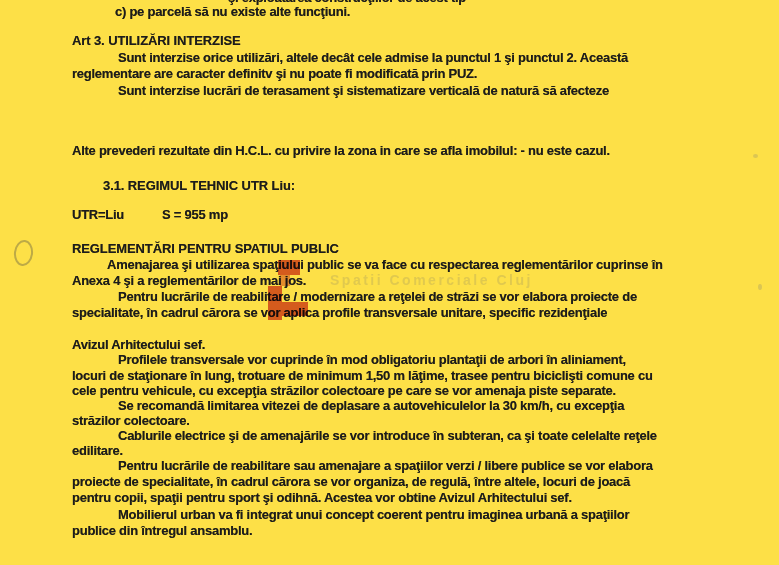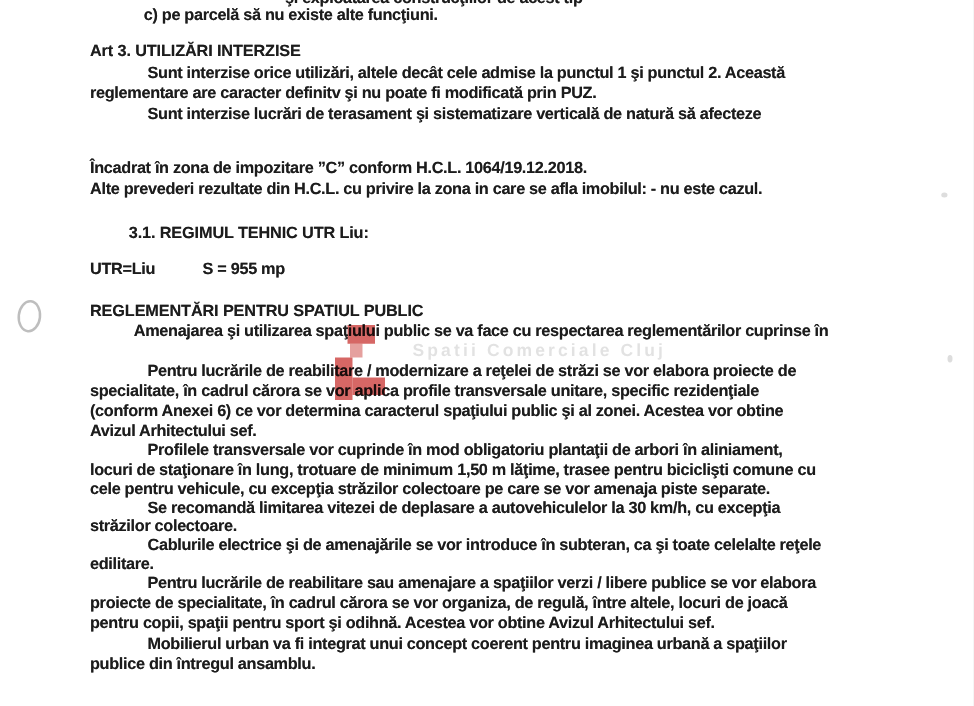"c) pe parcelă să nu" .page { background: #ffffff -> #fde047 }
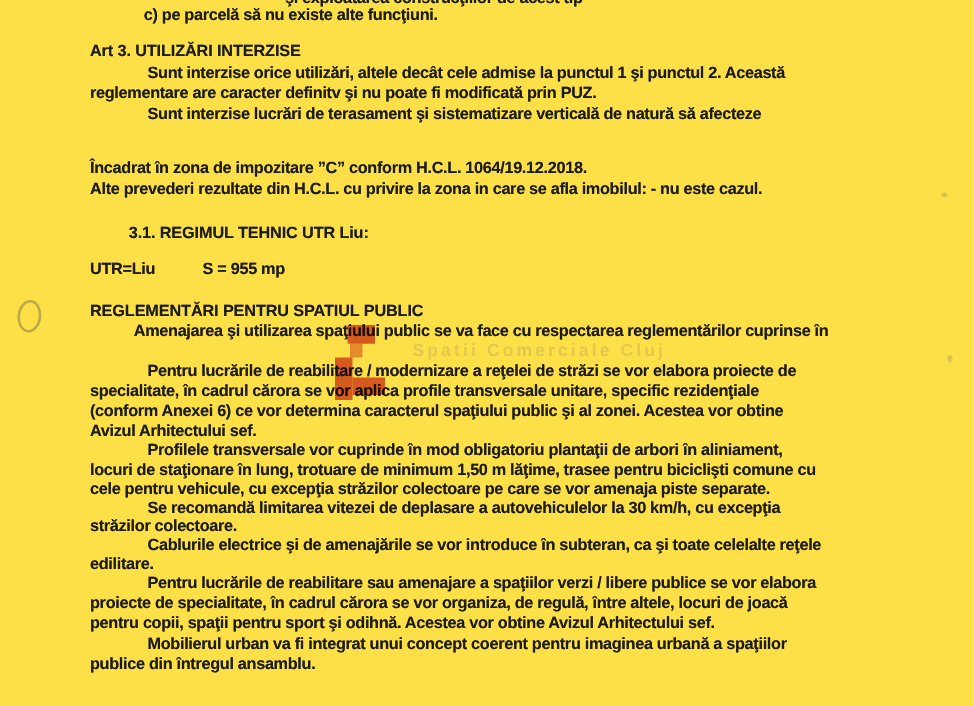"Încadrat în zona de impozitare" div.ln { html: <div>Încadrat în zona de impozitare ”C” conform H.C.L. 1064/19.12.2018.</div> -> none }
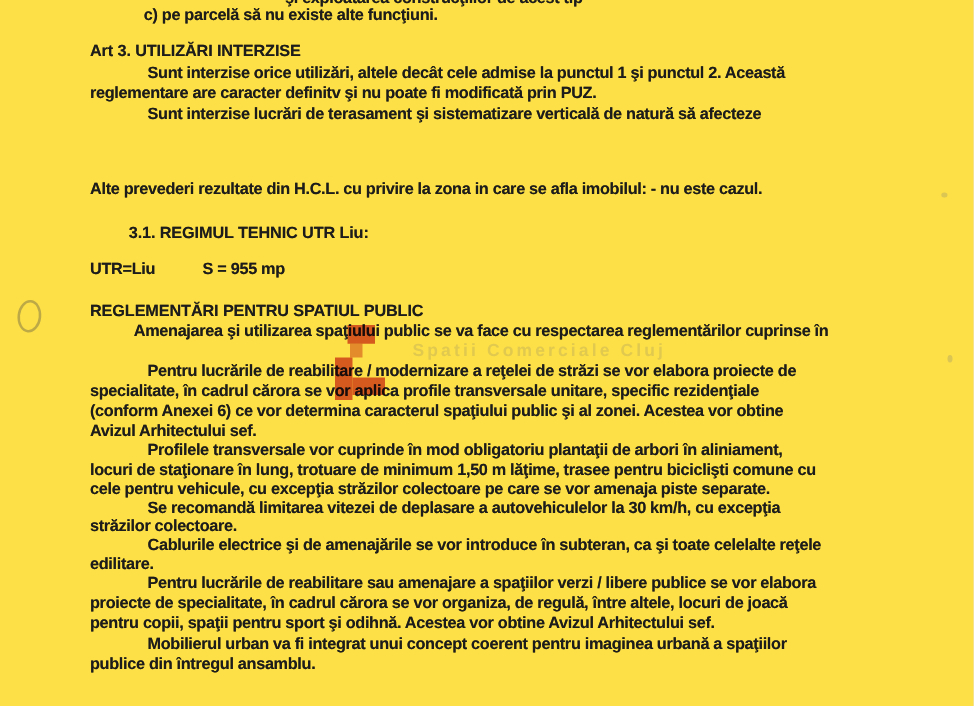"Anexa 4 şi a reglementărilor" div.ln { html: none -> <div>Anexa 4 şi a reglementărilor de mai jos.</div> }
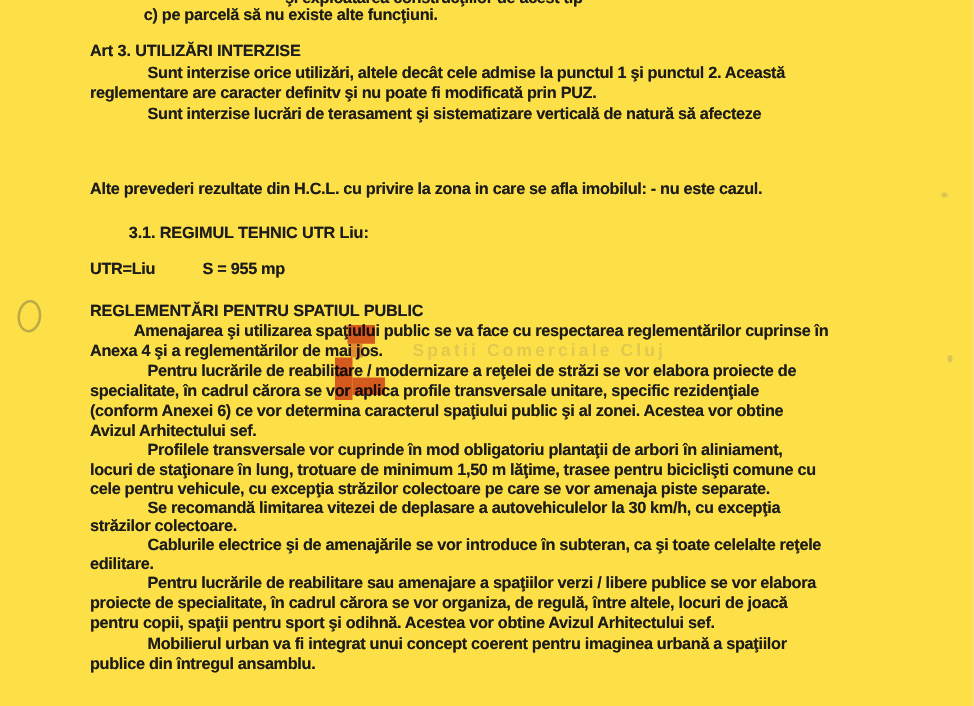"(conform Anexei 6) ce vor" div.ln { html: <div>(conform Anexei 6) ce vor determina caracterul spaţiului public şi al zonei. Acestea vor obtine</div> -> none }
